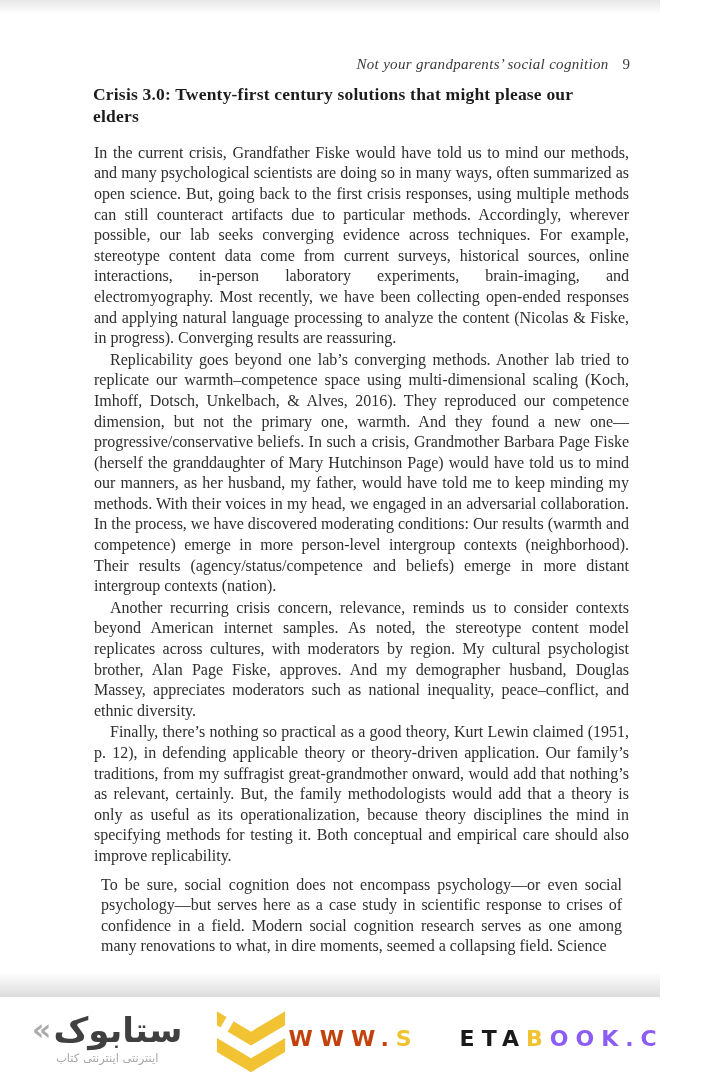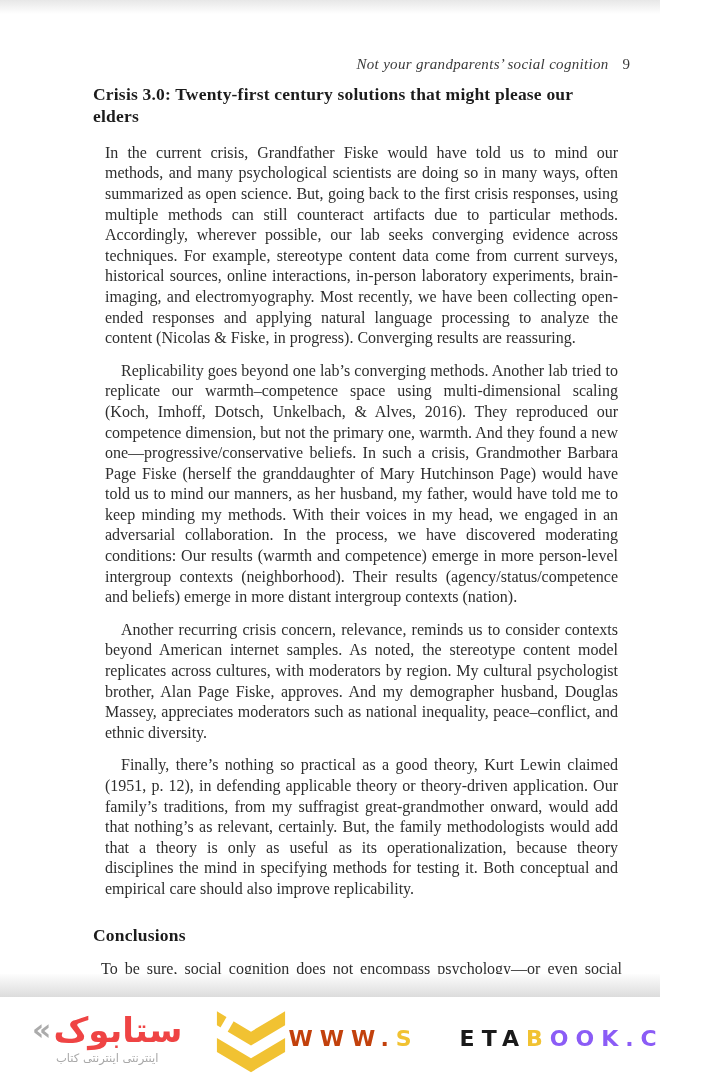"In the current crisis, Grandfather" .bodytext p { margin: 12px -> 1px }
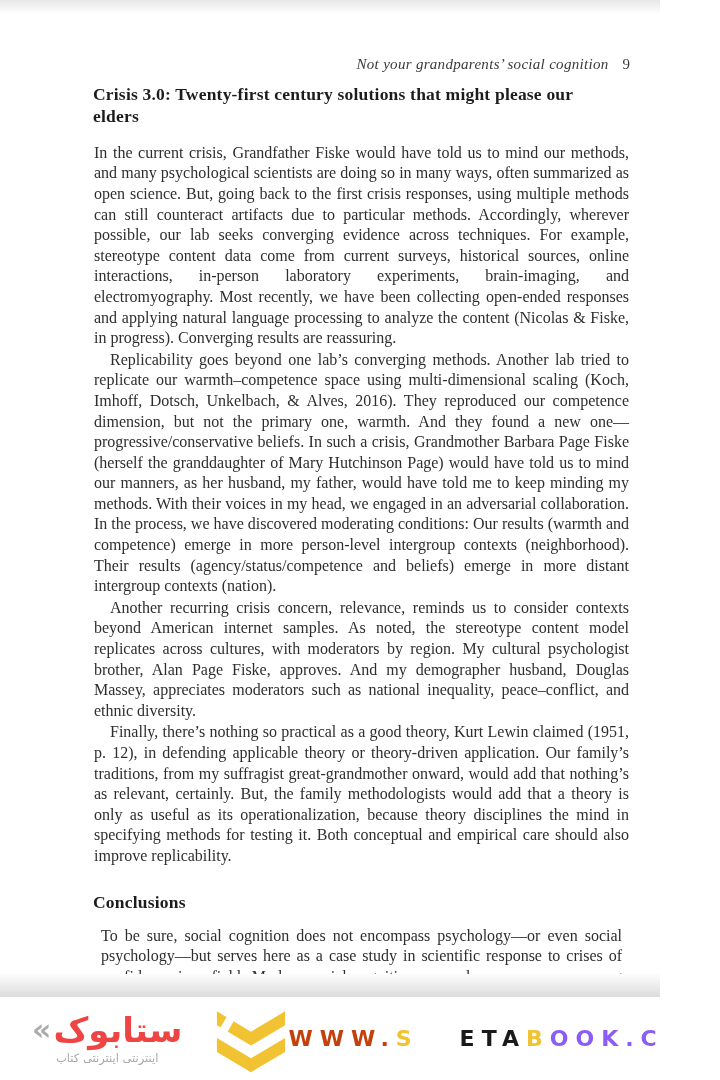"Conclusions" h2.conclusions-heading { html: <h2>Conclusions</h2> -> none }
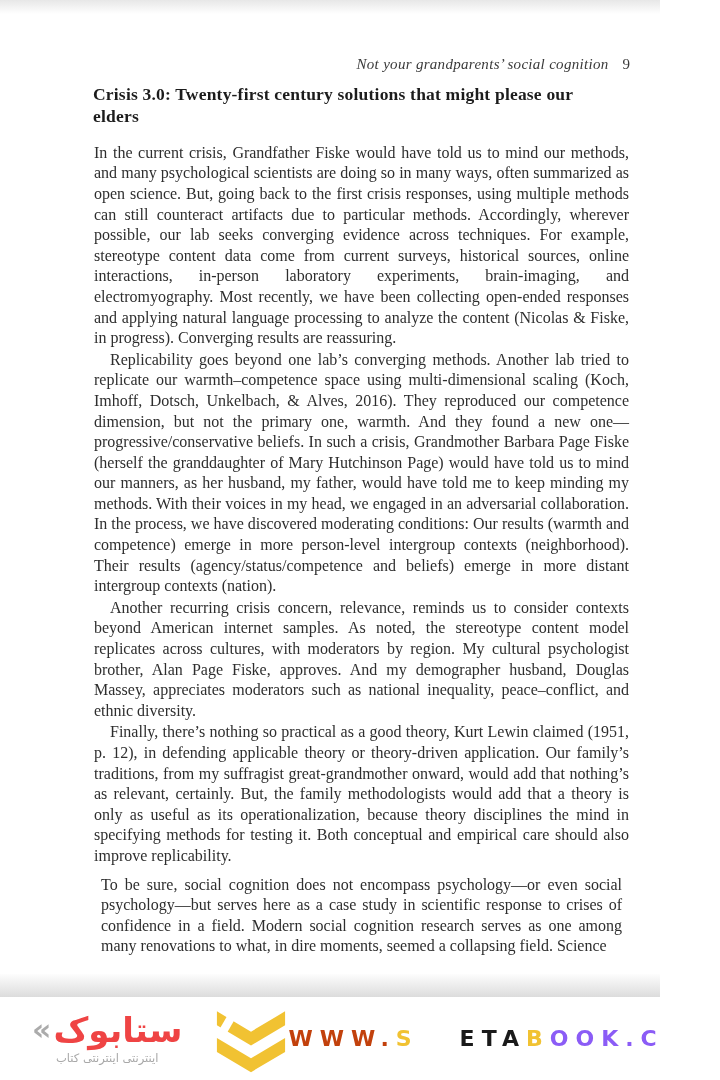"ستابوک" .wordmark-text { color: #ef4444 -> #404040 }
